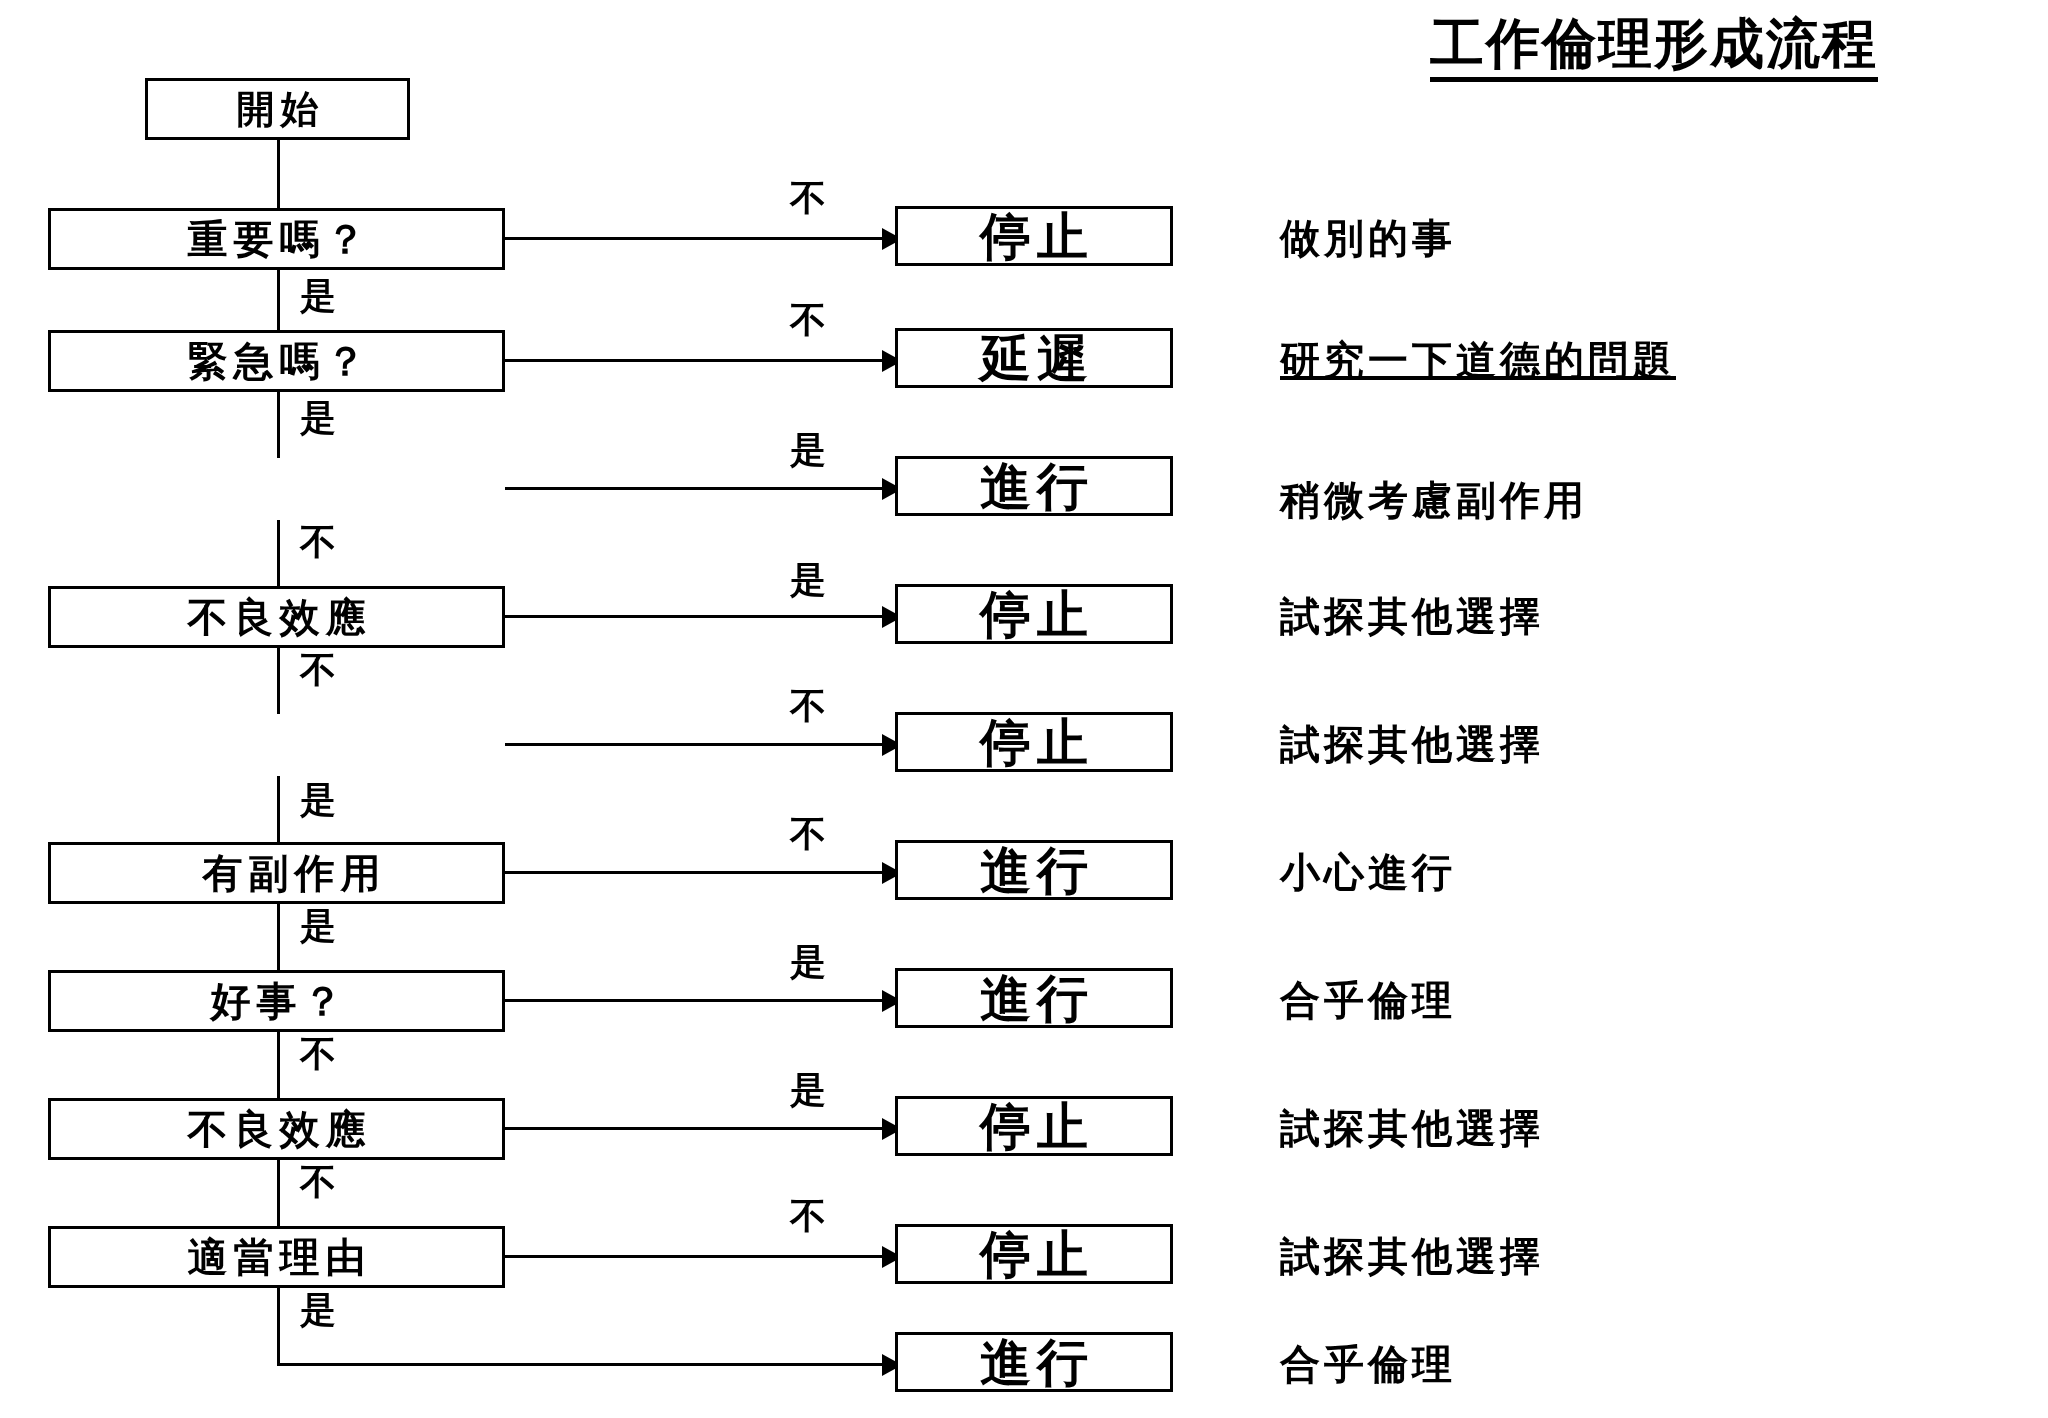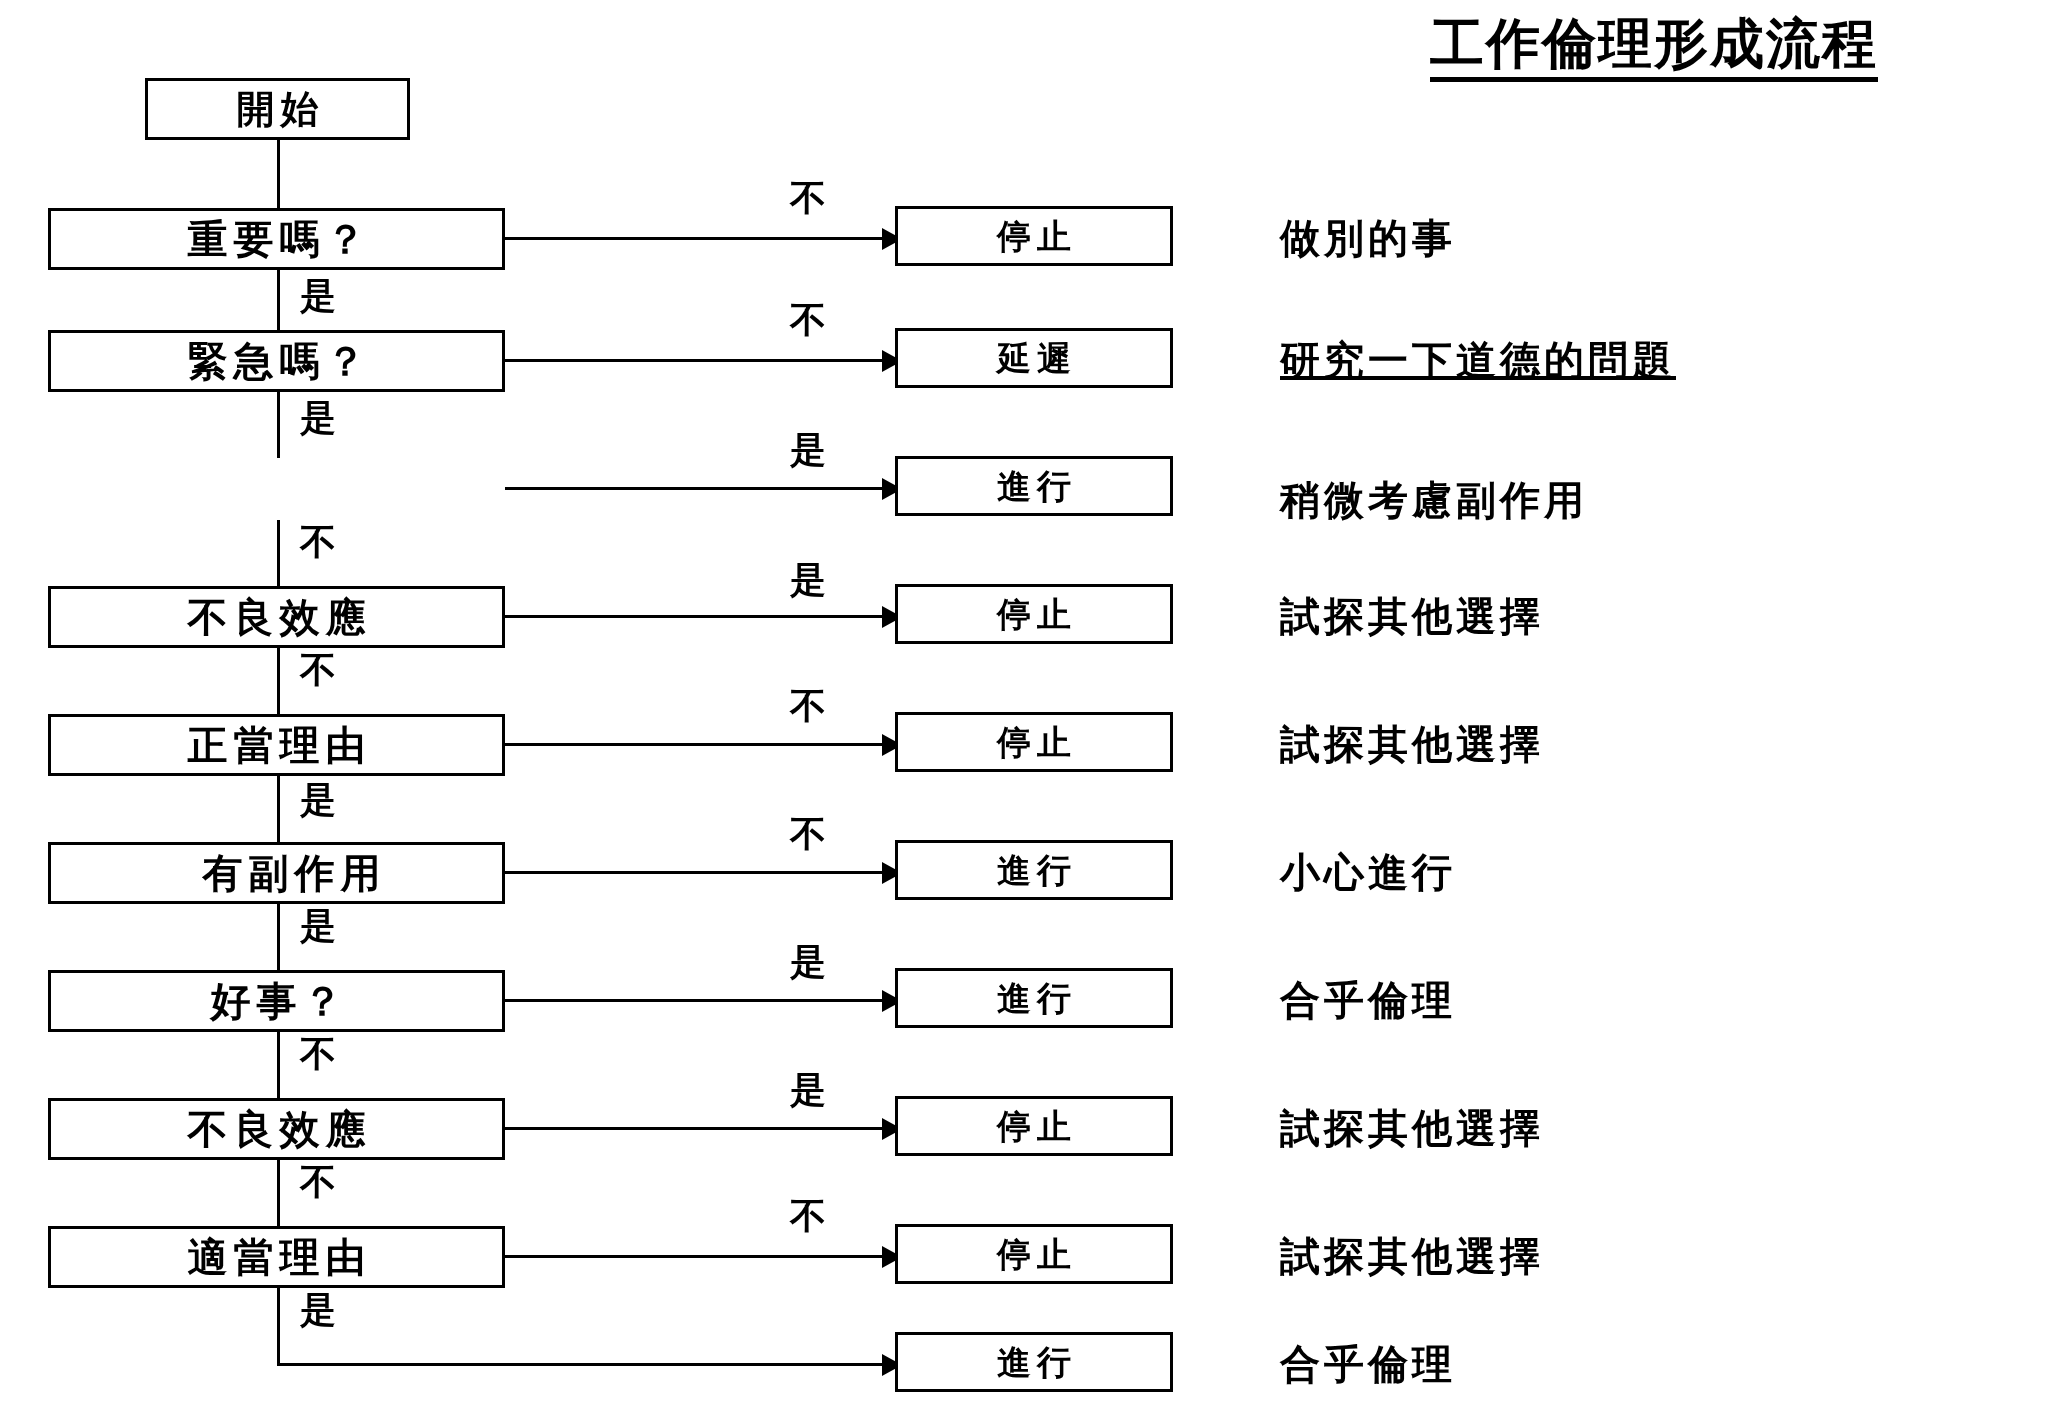"停止" .box.action { font-size: 34px -> 51px }
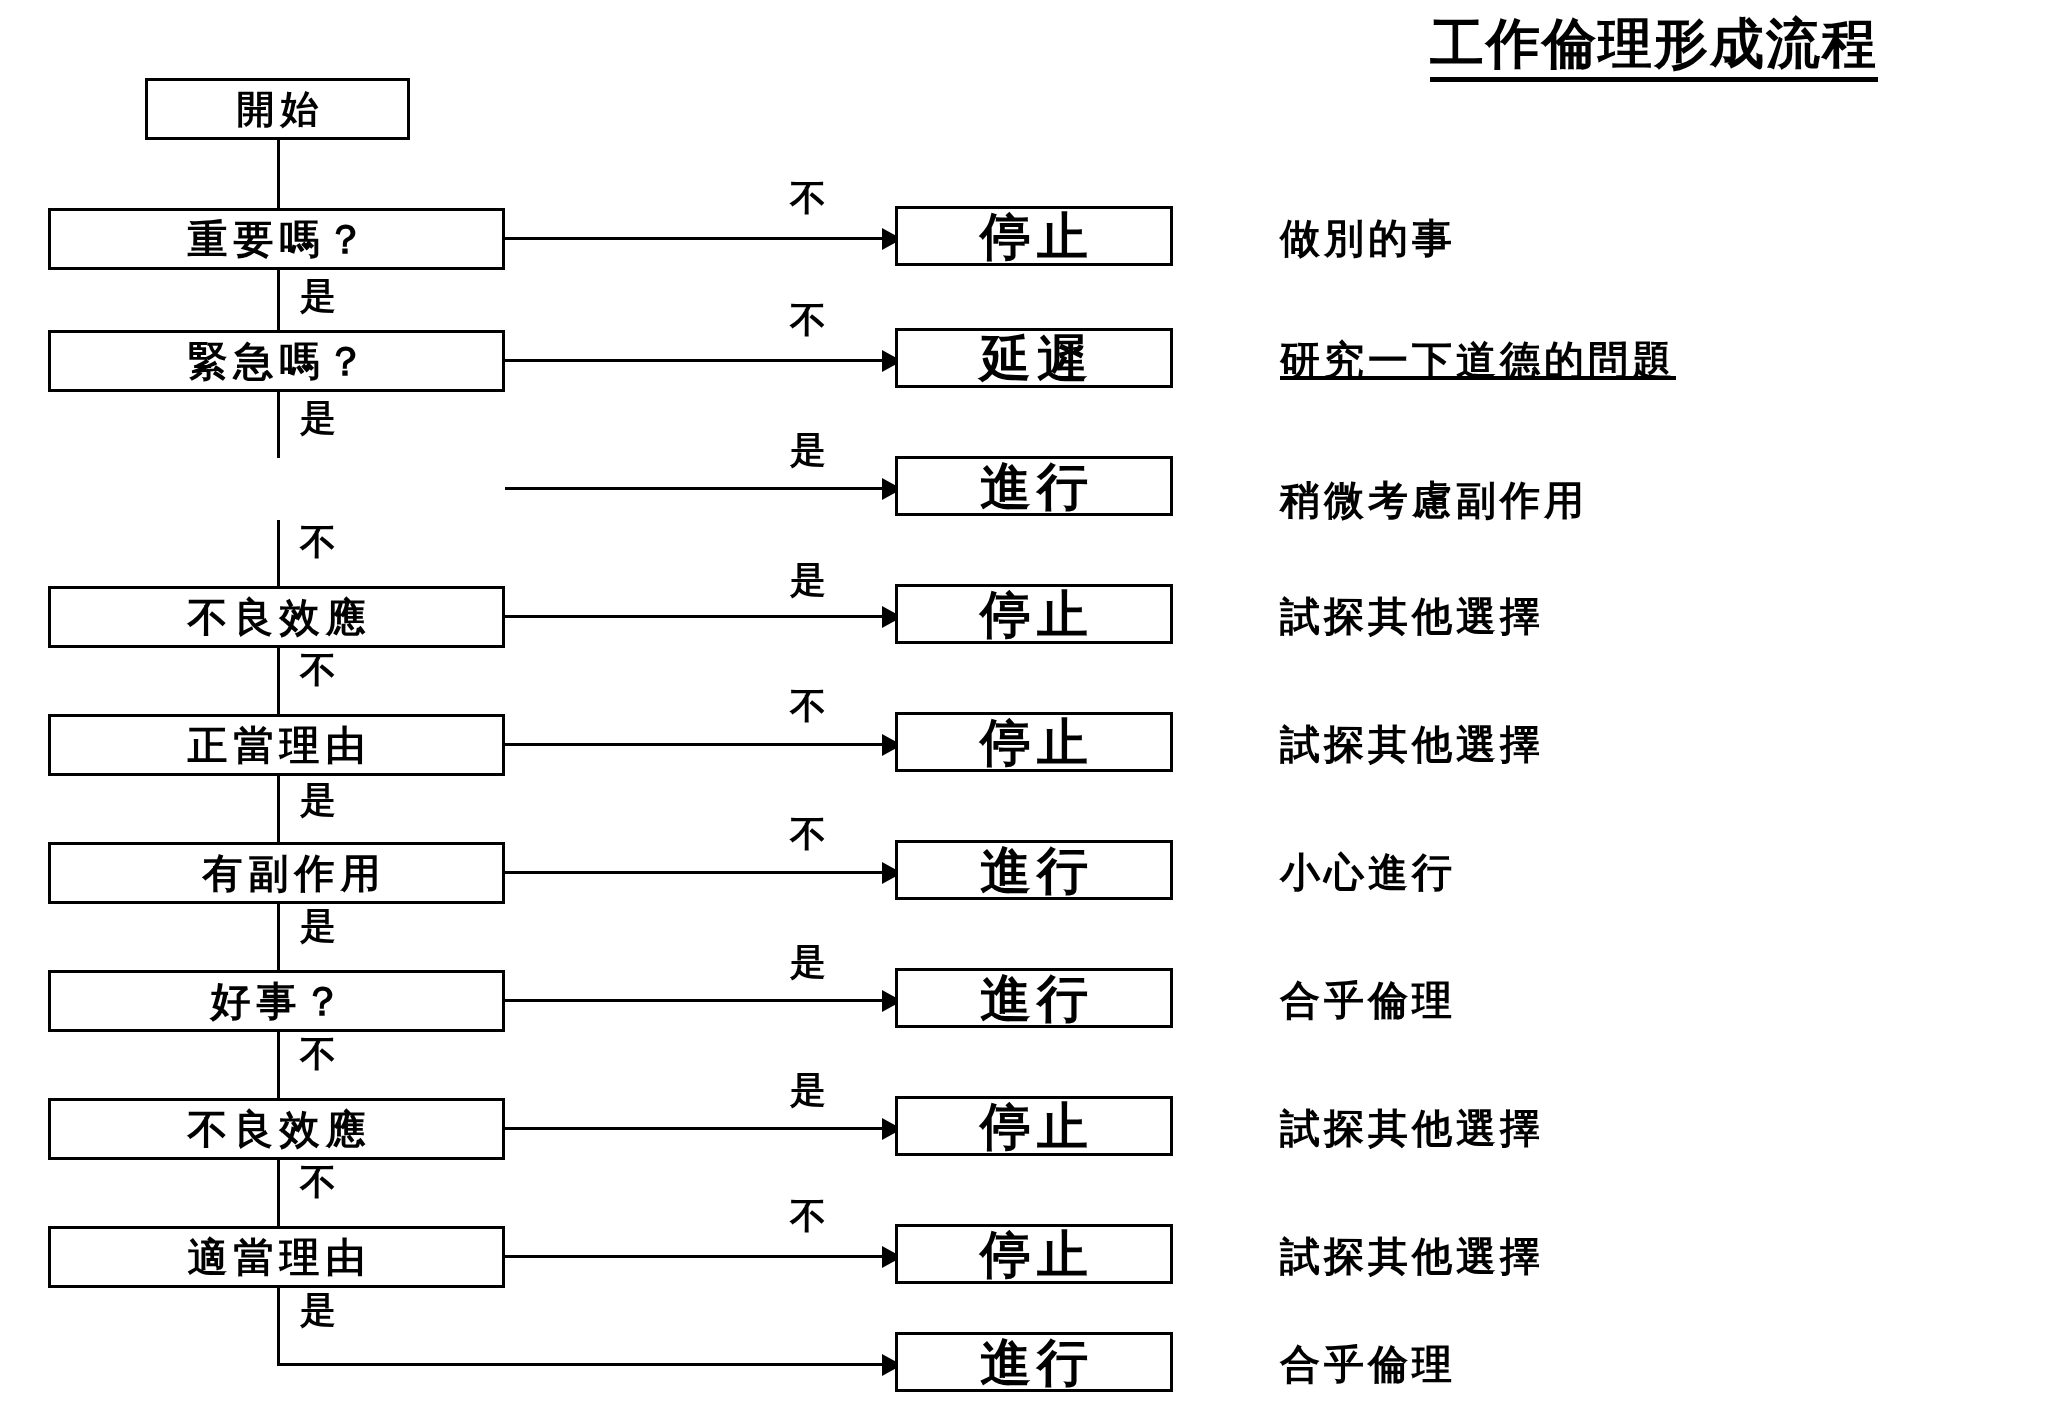"正當理由" div.box { html: <div> <span>正當理由</span> </div> -> none }
